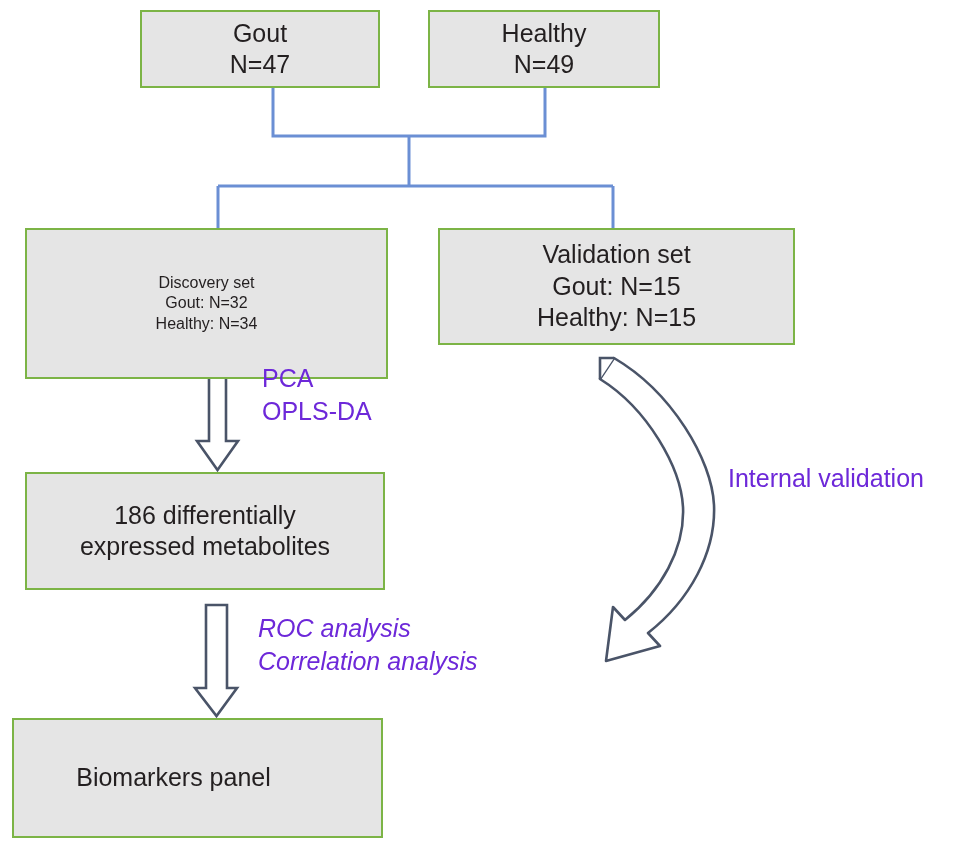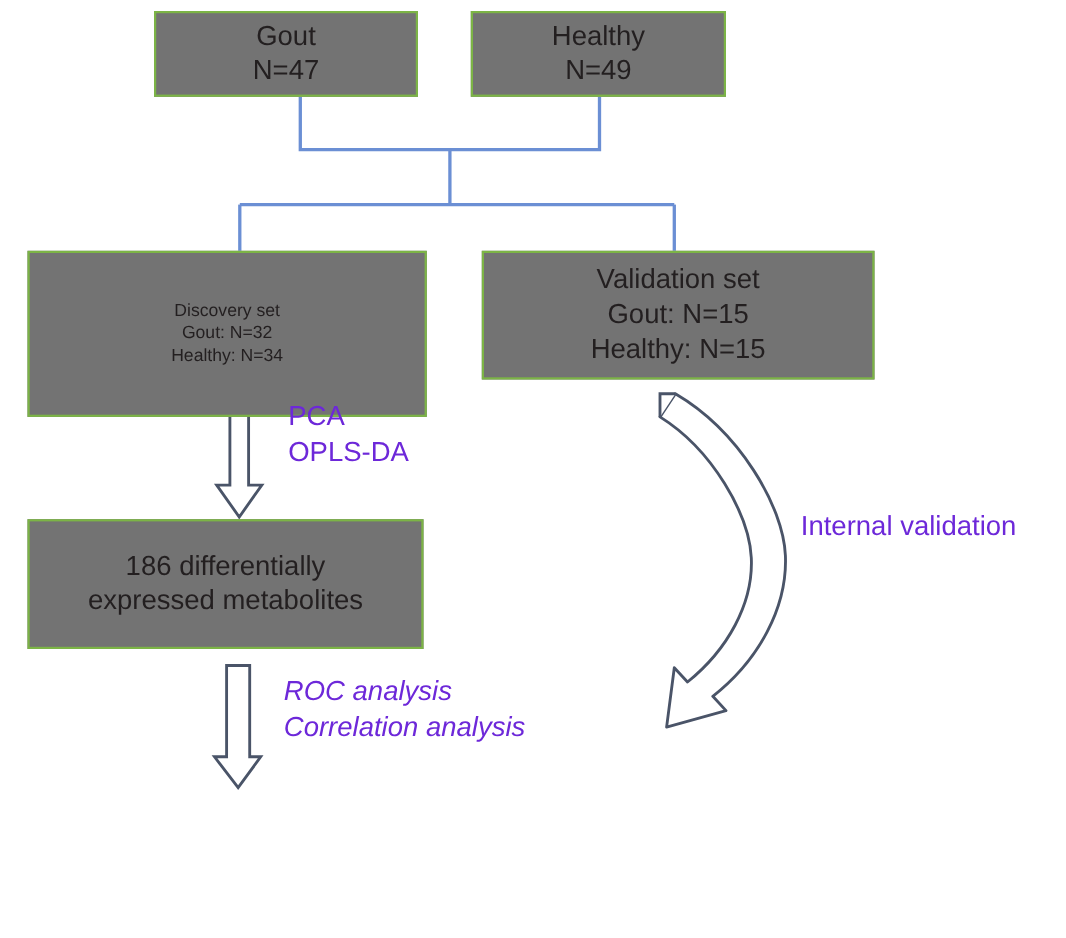"Gout" .node { background: #737373 -> #e5e5e5 }
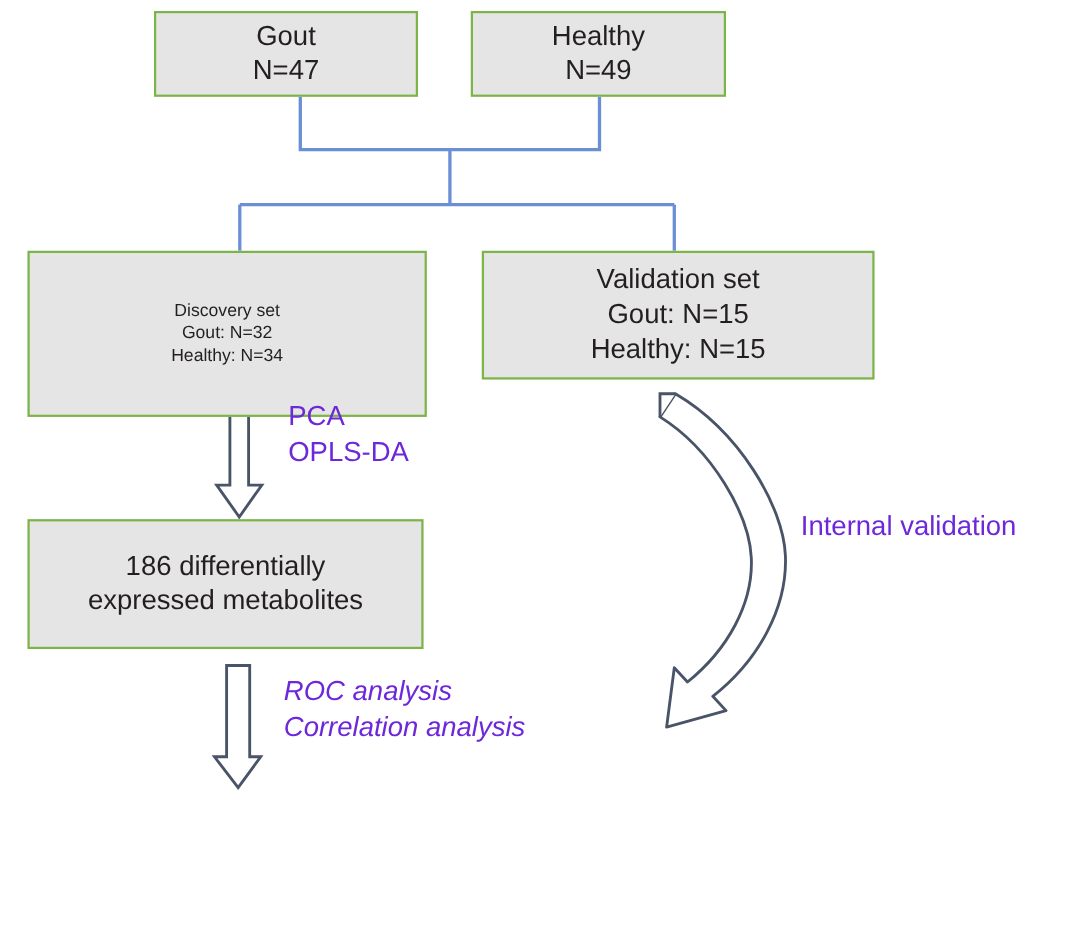"Biomarkers panel" div.node { html: none -> <div> <span>Biomarkers panel</span> </div> }
